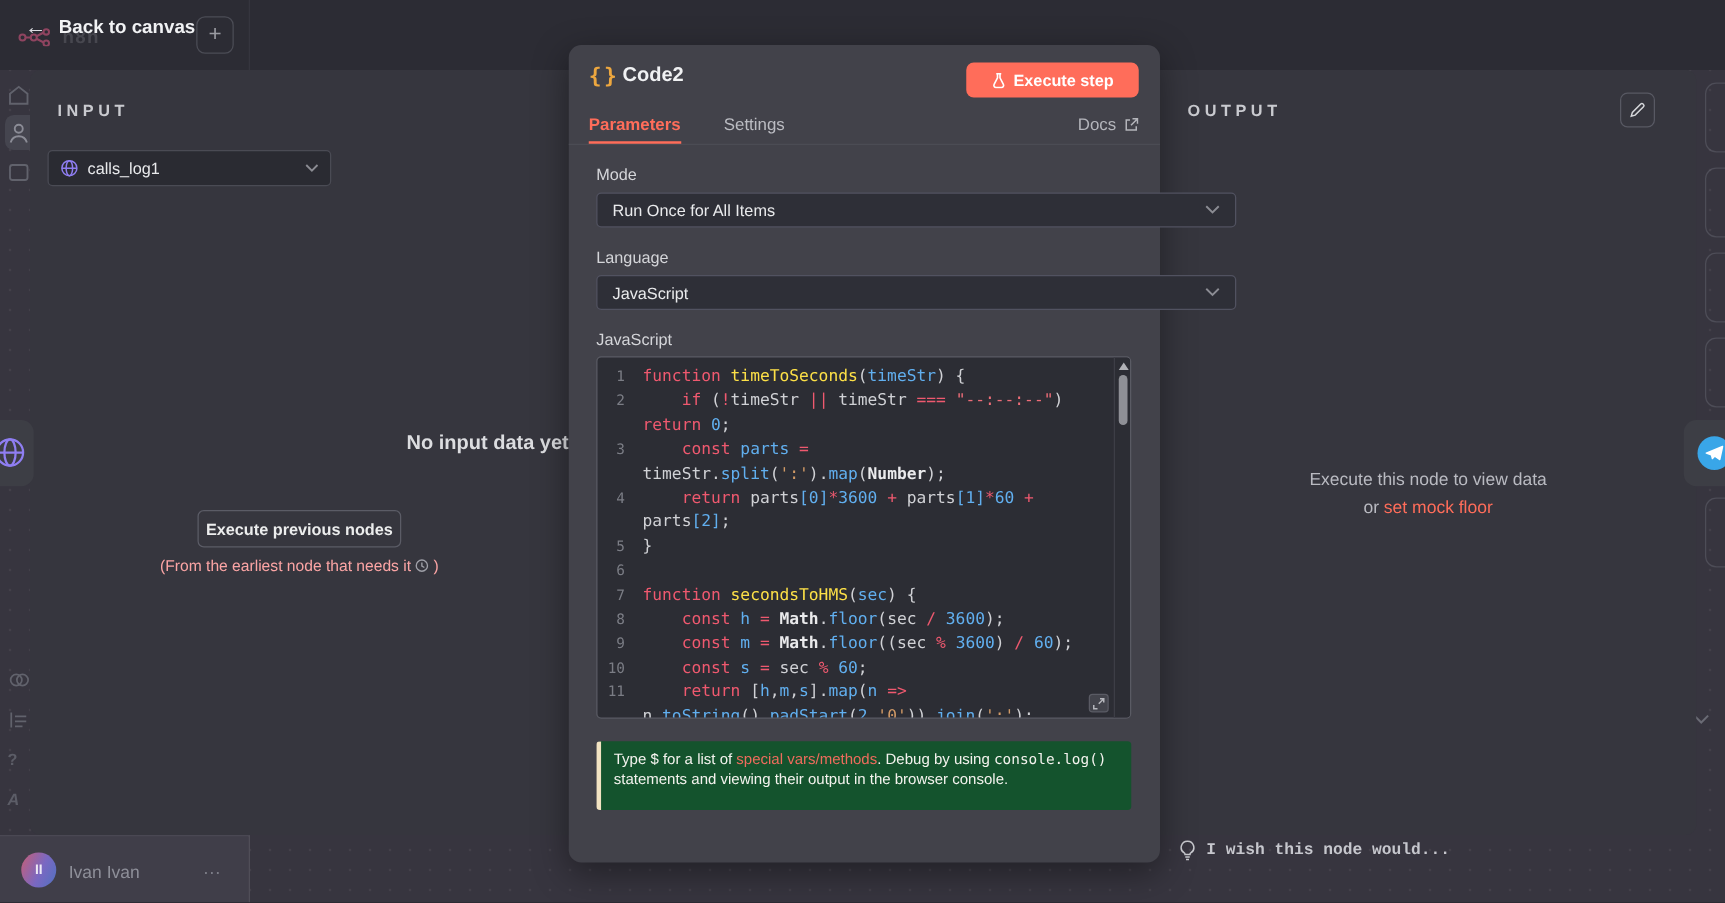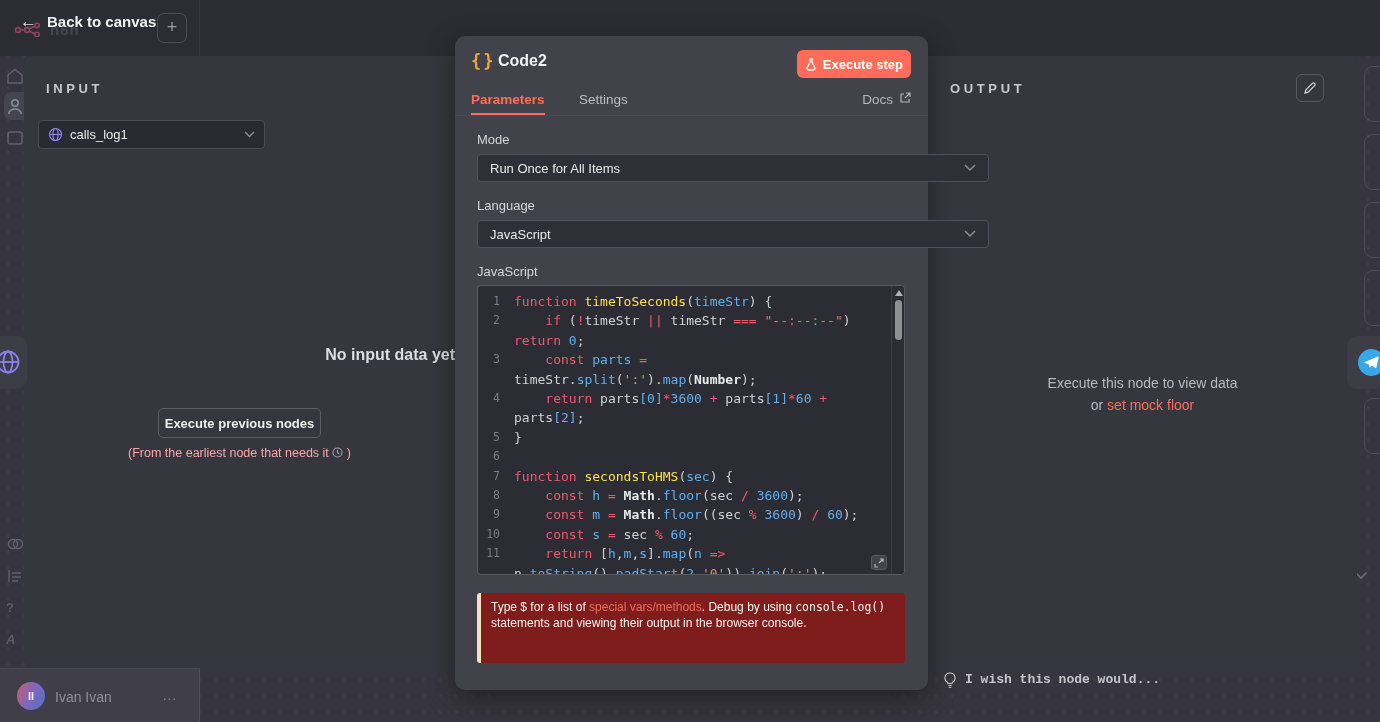"Execute step" .exec-step { padding: 0 8px -> 0 20px }
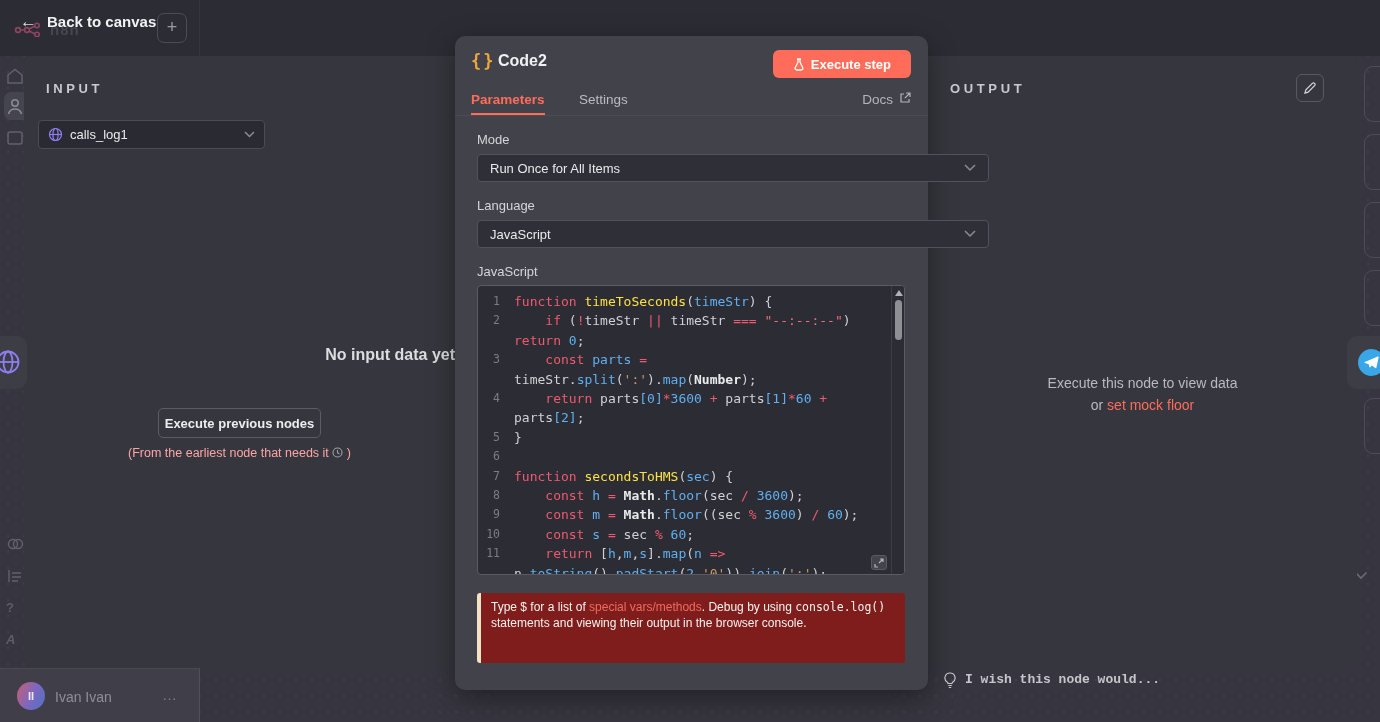"Docs" .docs { align-items: flex-start -> center }
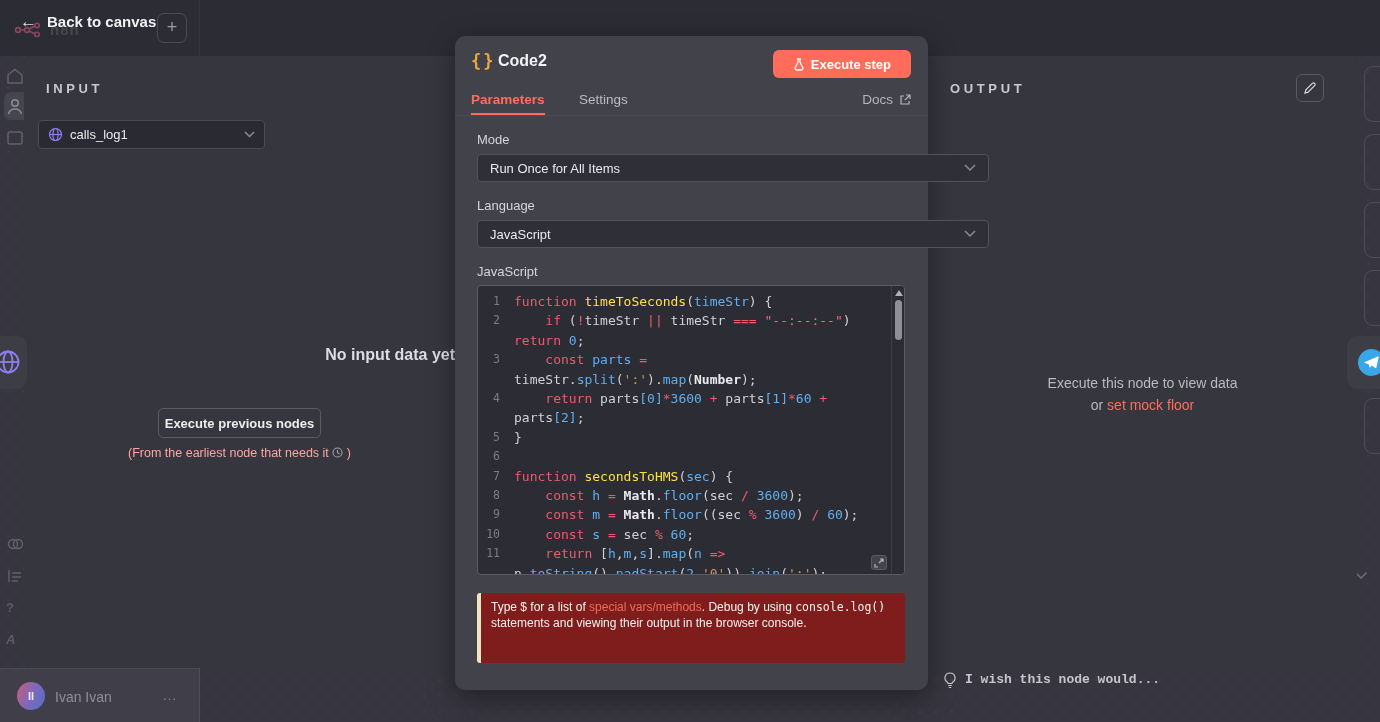"Type $ for a list" .hint { background: #7f1d1d -> #14532d; height: 70px -> 55px }
